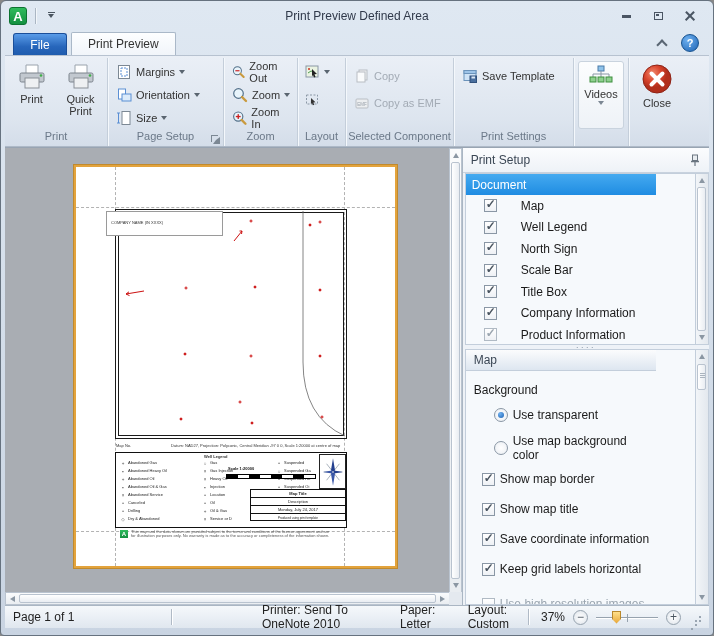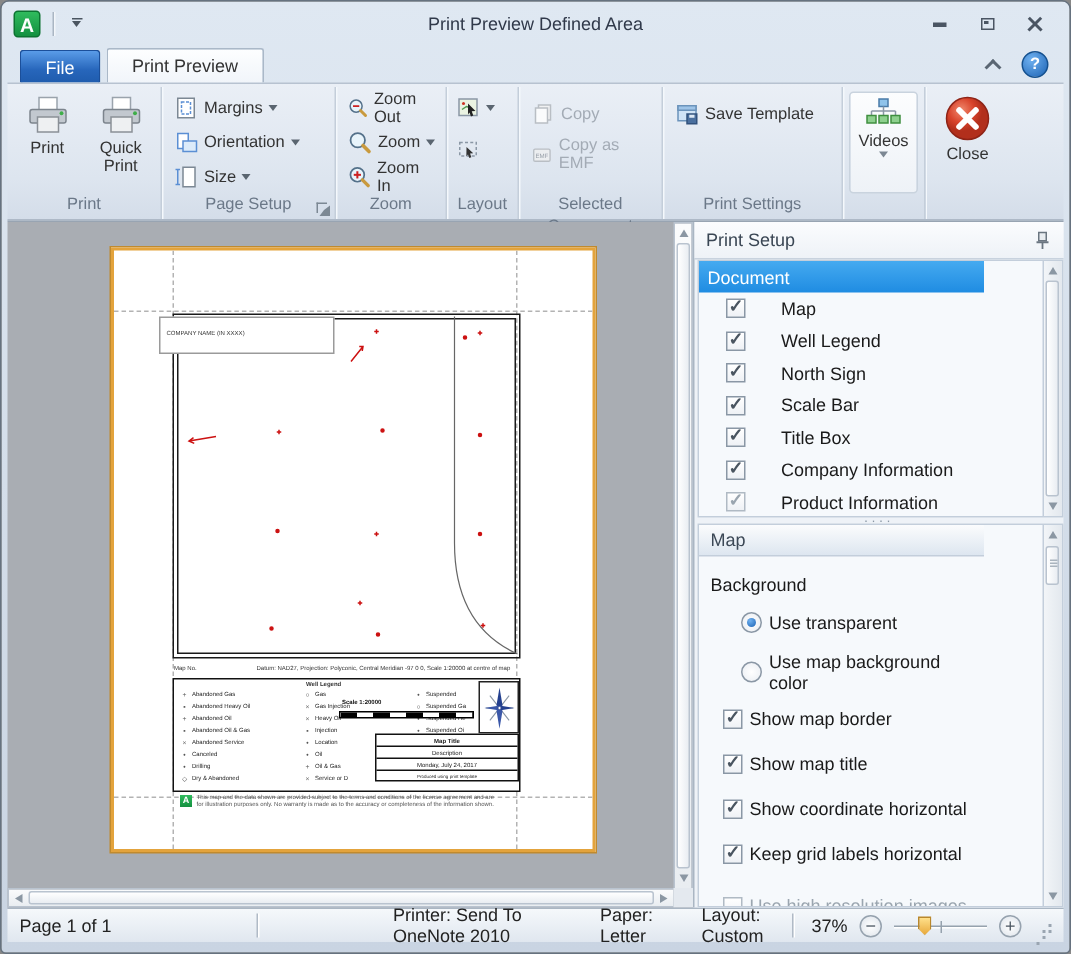"Copy" div.rgroup { width: 96px -> 108px }
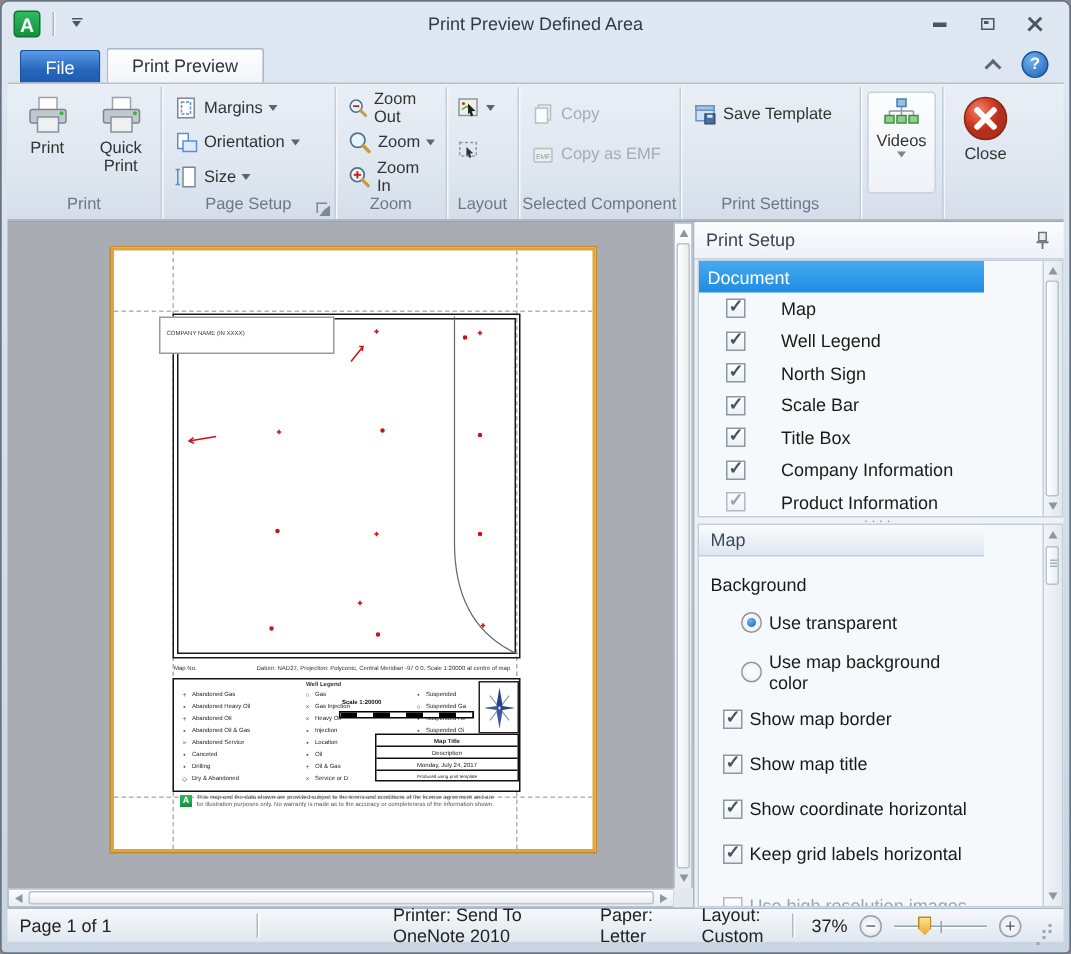"Show coordinate horizontal" span { text: Show coordinate horizontal -> Save coordinate information }
